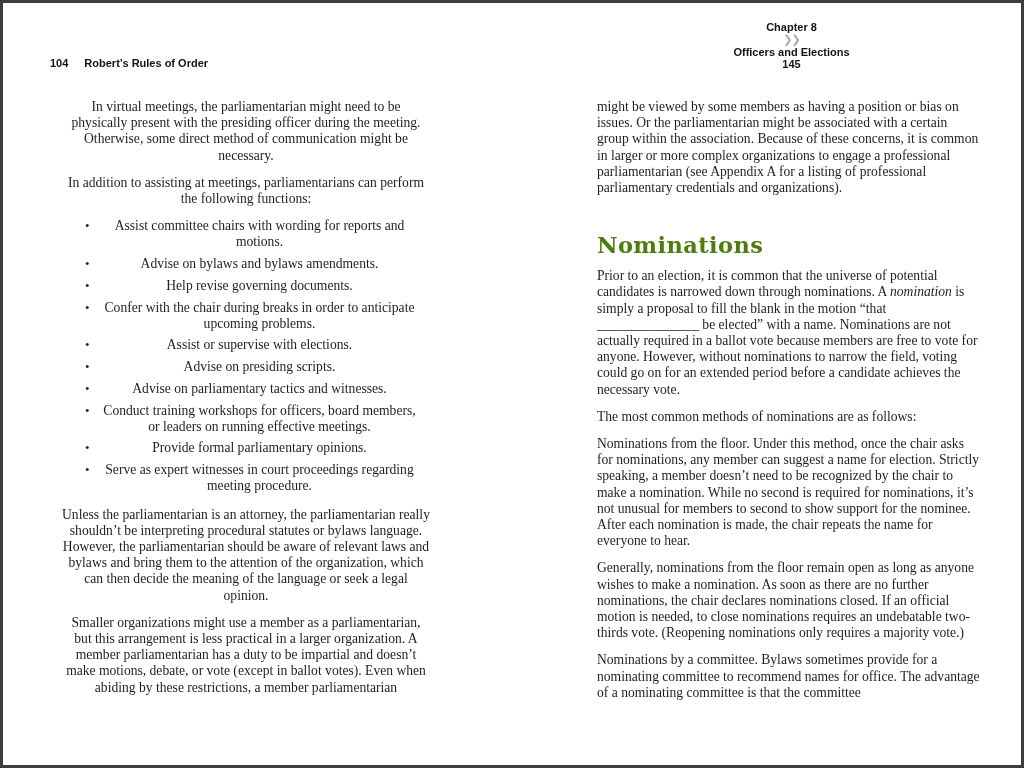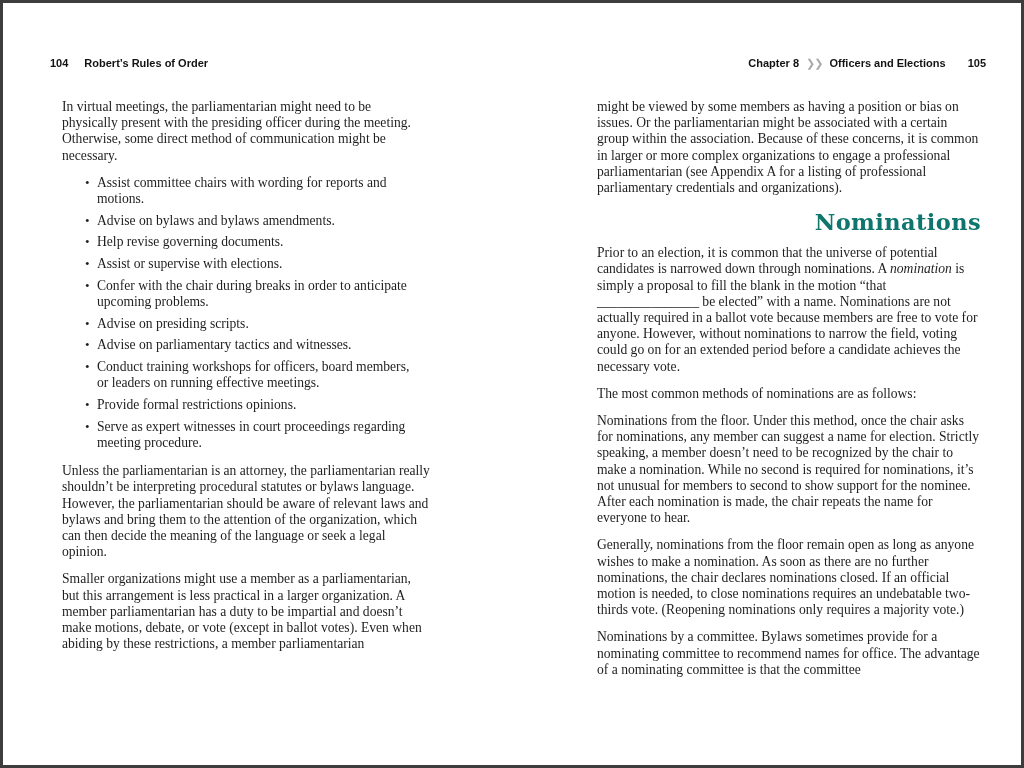"Chapter 8" .running-head.right { flex-direction: none -> column }
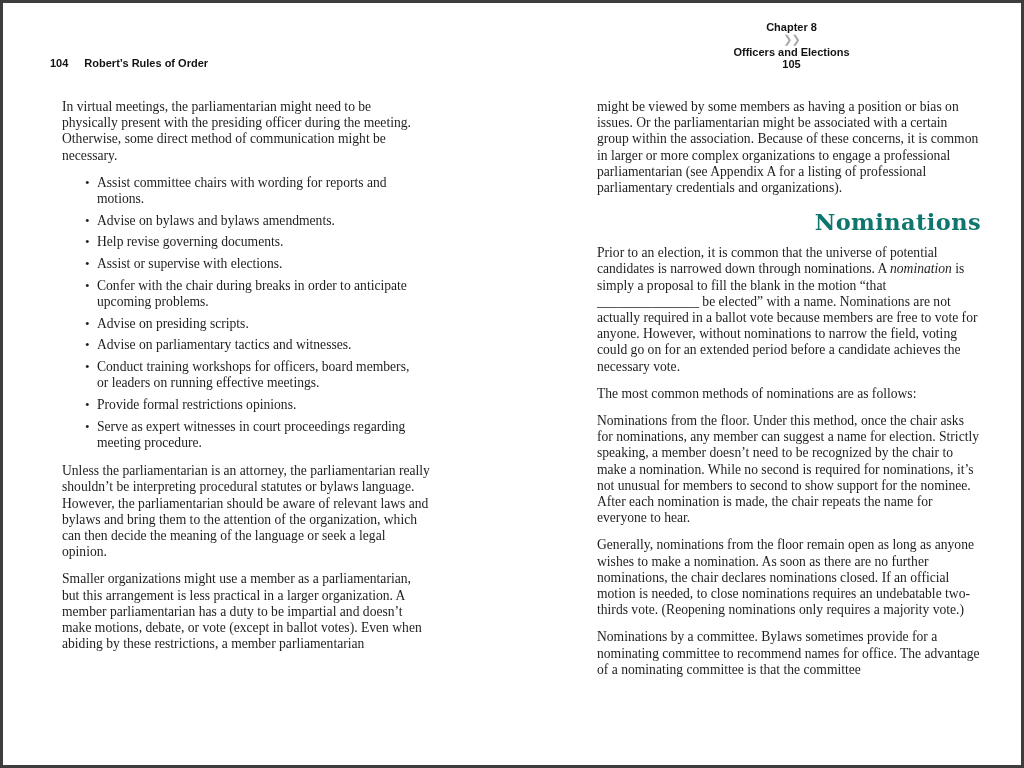"105" span { text: 105 -> 145 }
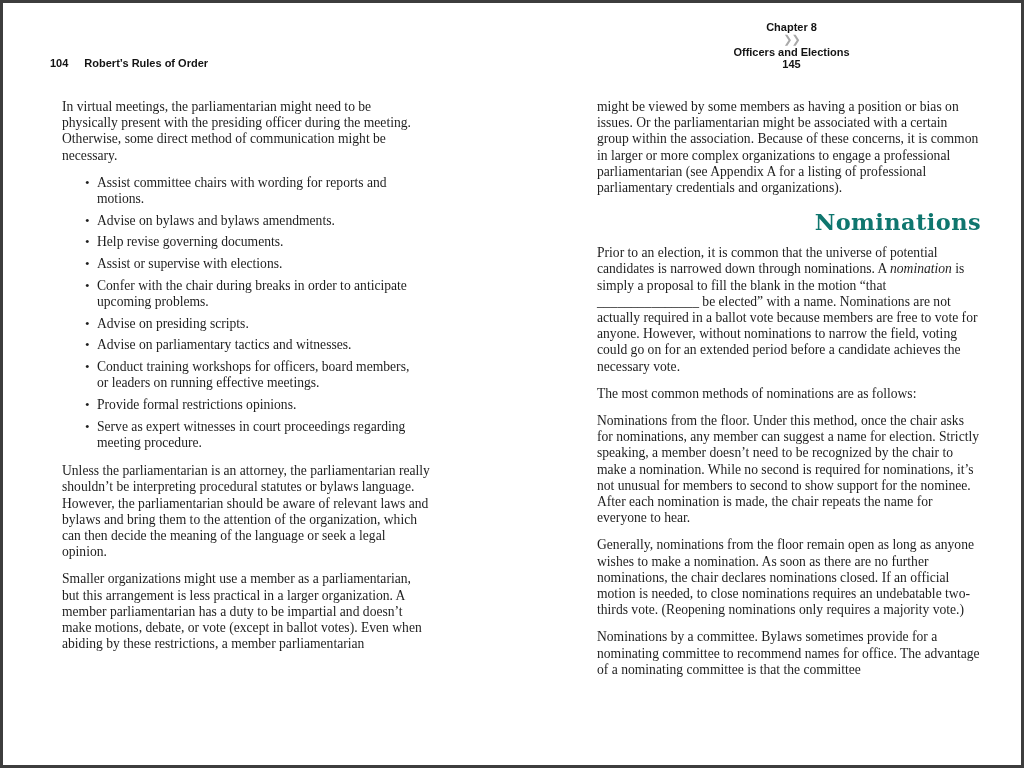"In virtual meetings, the parliamentarian" .page-left .page-body { text-align: none -> center }
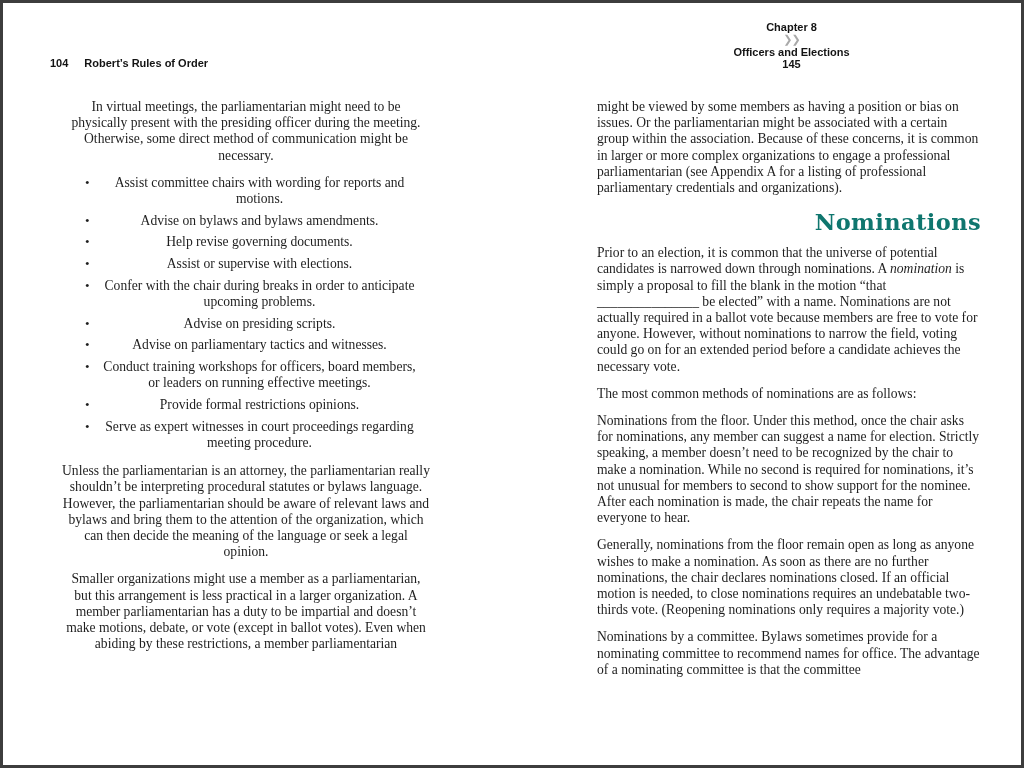"In addition to assisting at" p { html: none -> <p>In addition to assisting at meetings, parliamentarians can perform the following functions:</p> }
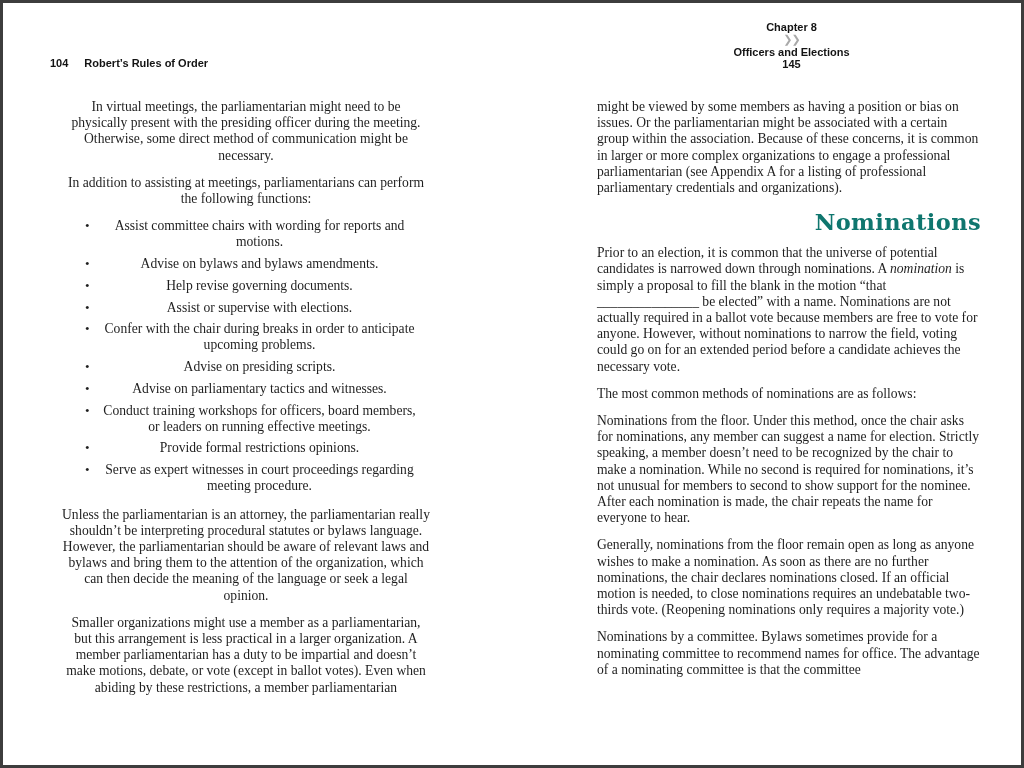"Nominations" h2.section-heading { color: #0f766e -> #4d7c0f; margin: 14px 0 11px 0 -> 37px 0 11px 0; text-align: right -> none }
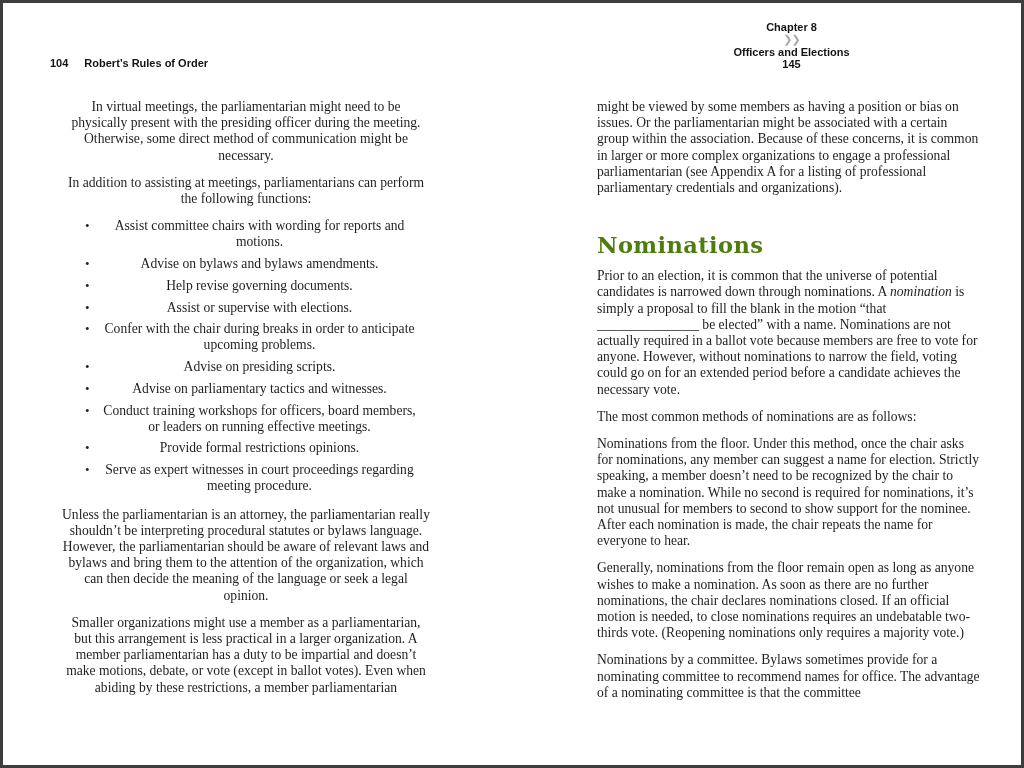"Assist or supervise with elections." li { order: before "Confer with the chair during" -> after "Confer with the chair during" }
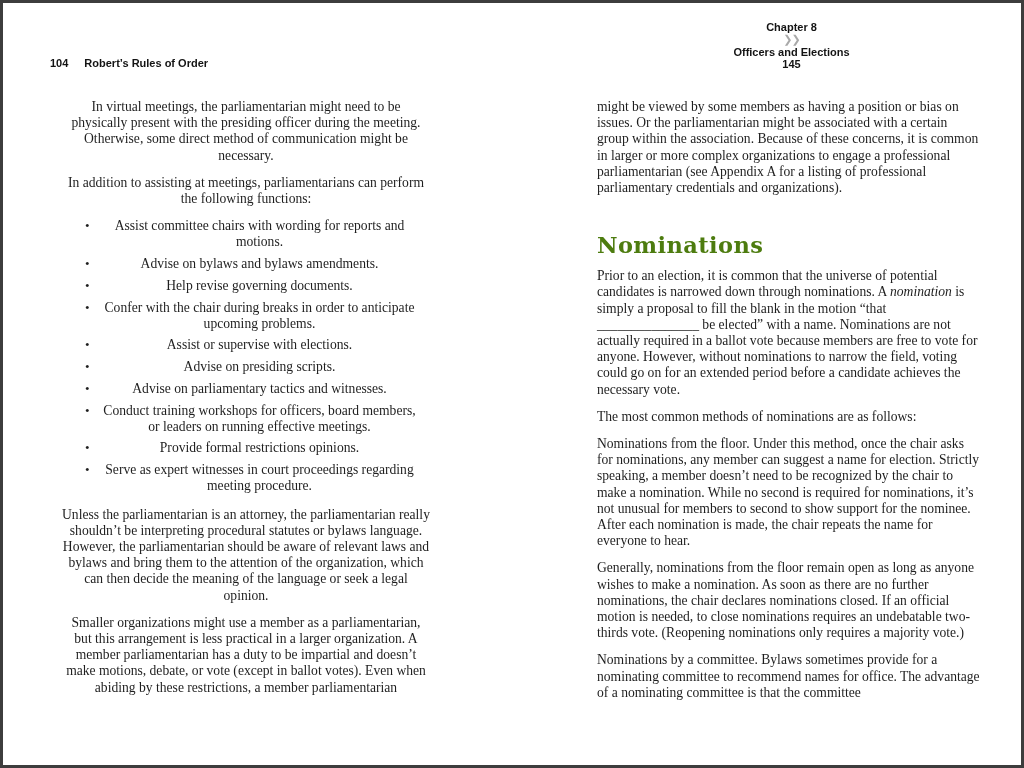"Provide formal restrictions opinions." li { text: restrictions -> parliamentary }
